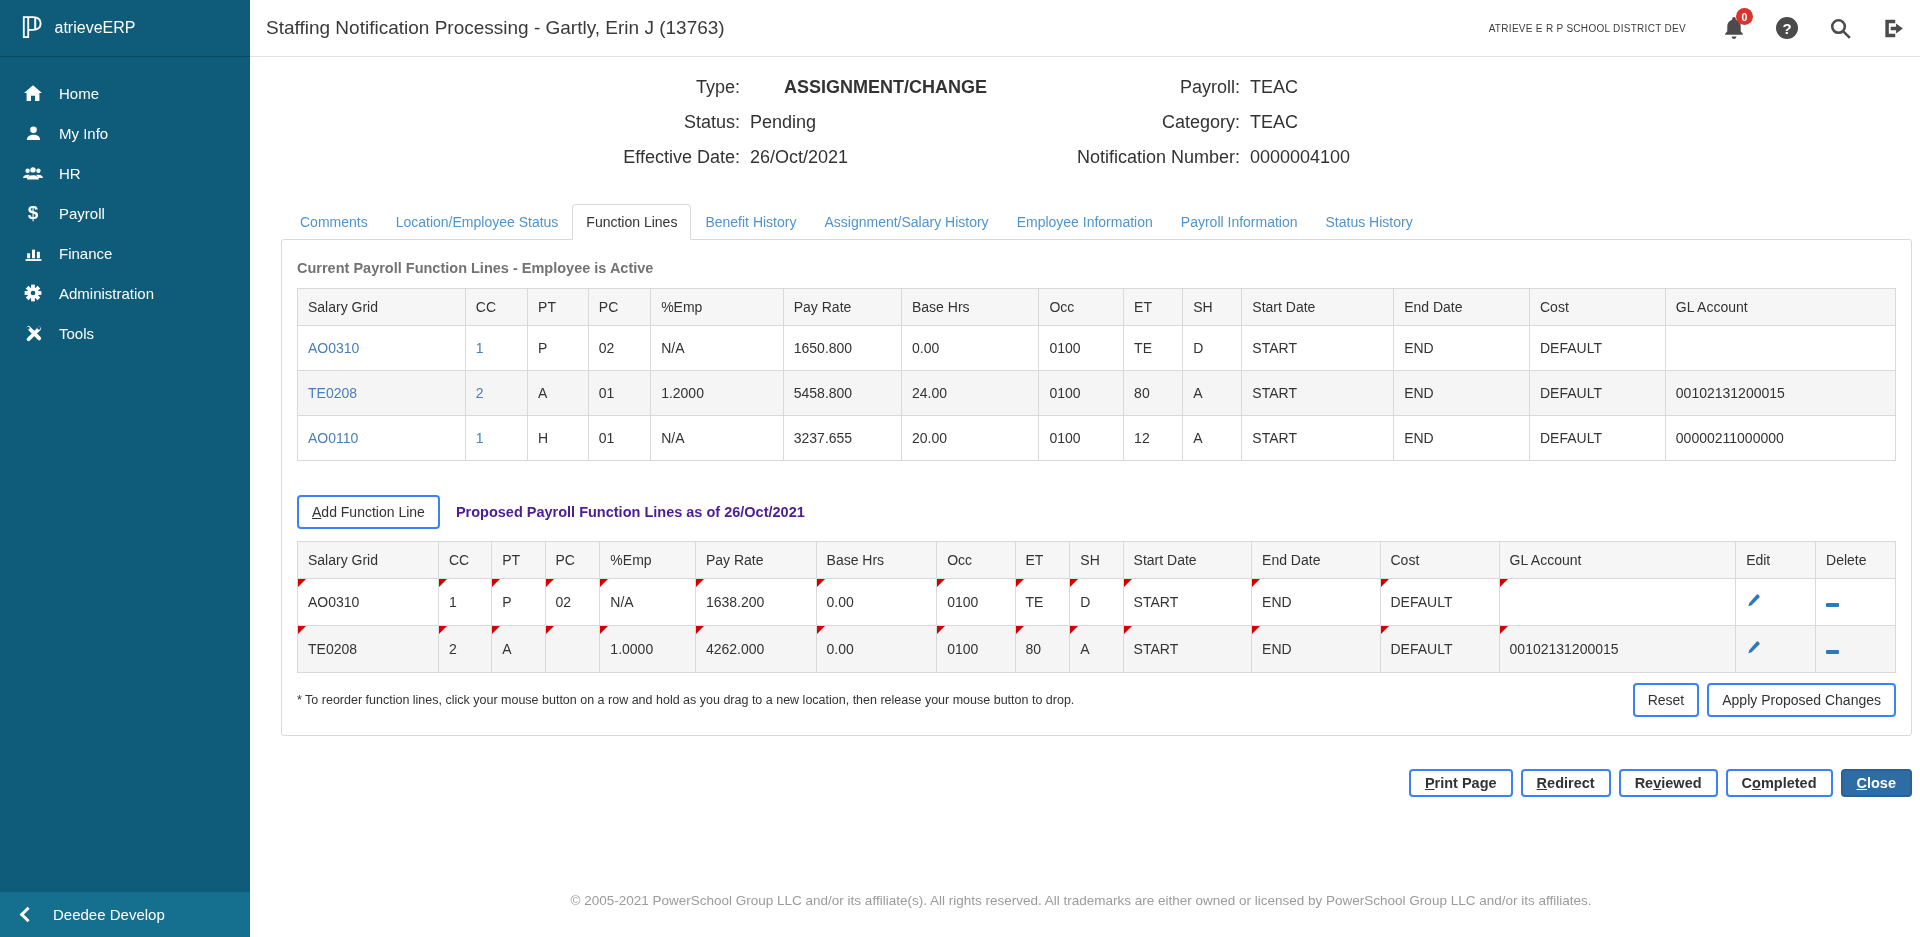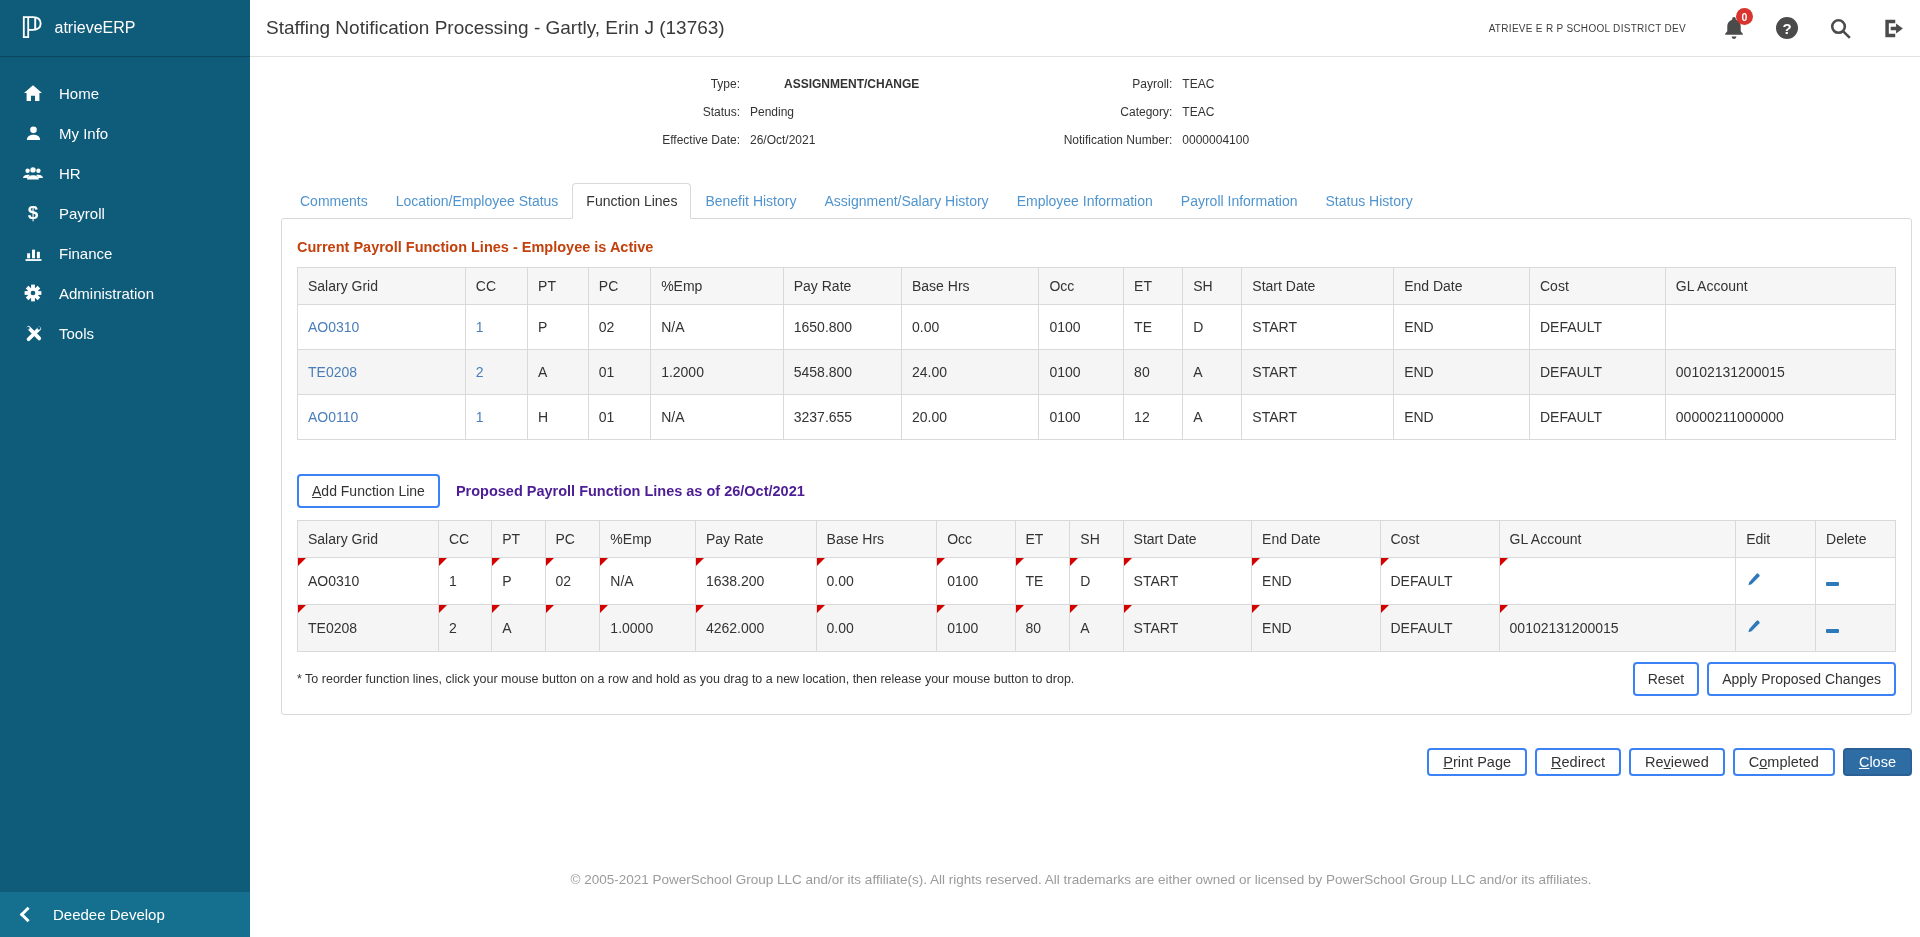"Type:" .info-row { font-size: 12px -> 18px }
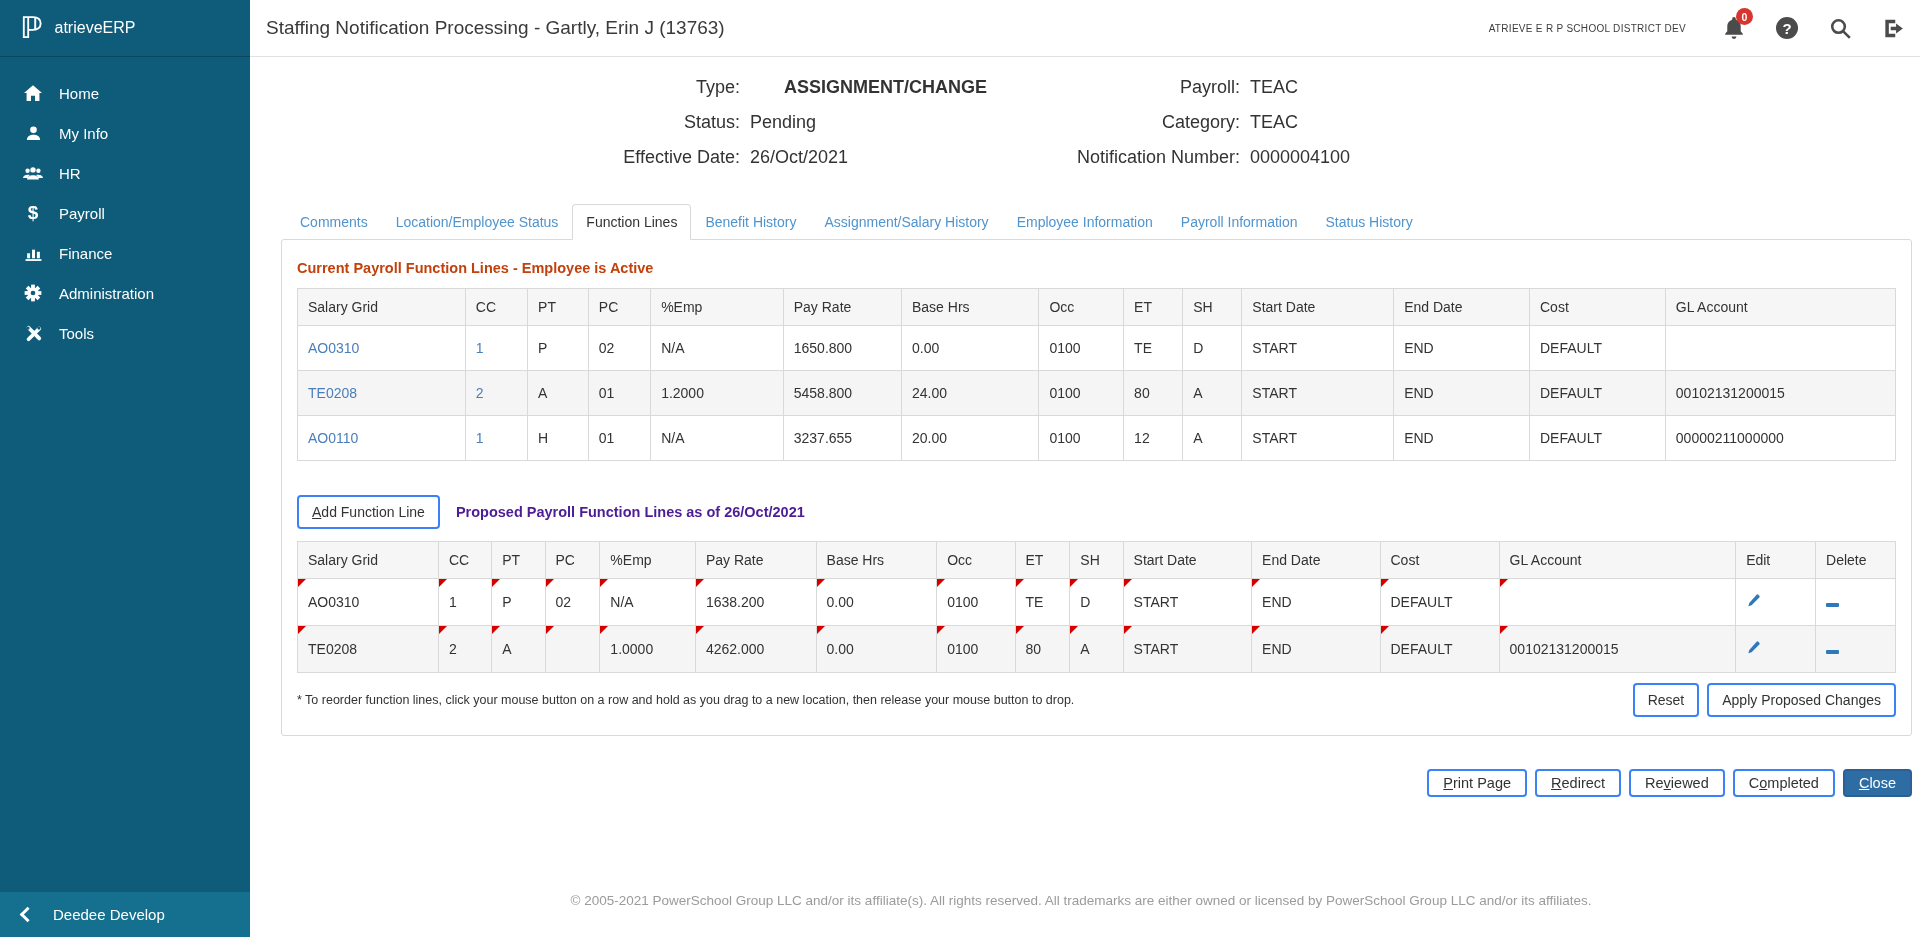"Current Payroll Function Lines -" .section-title { color: #c2410c -> #737373 }
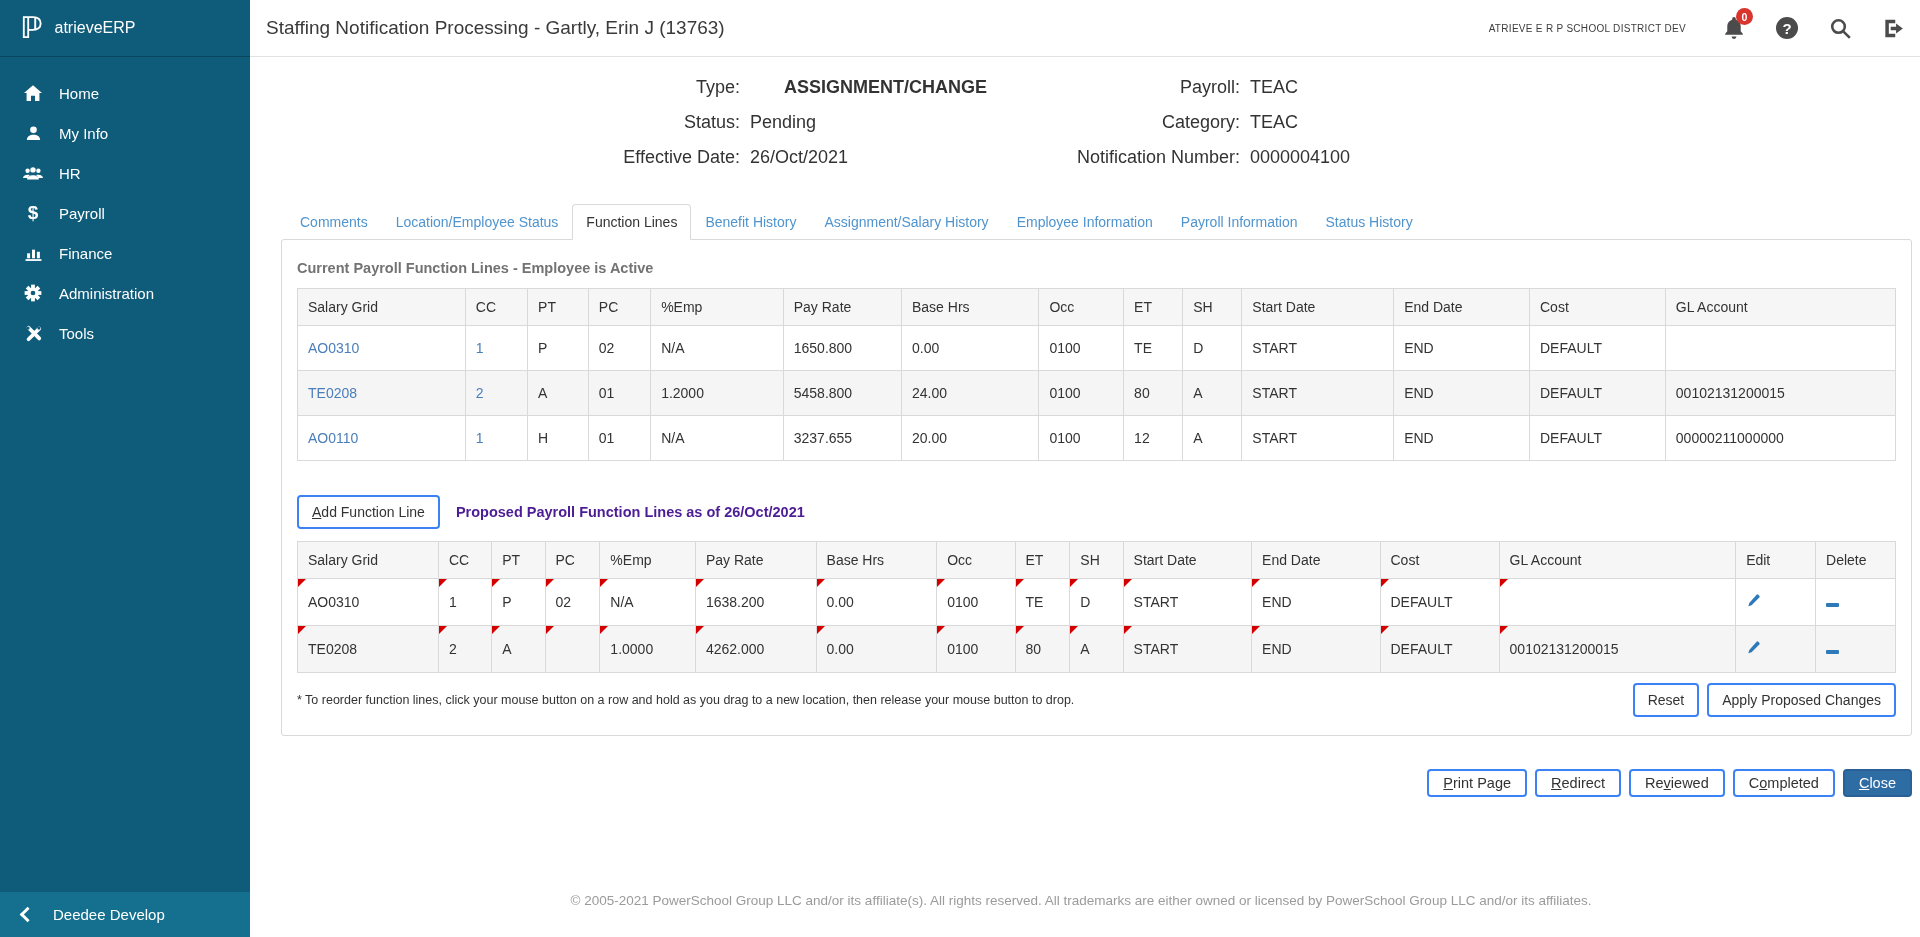"Print Page" .actions-row .btn { font-weight: none -> bold }
